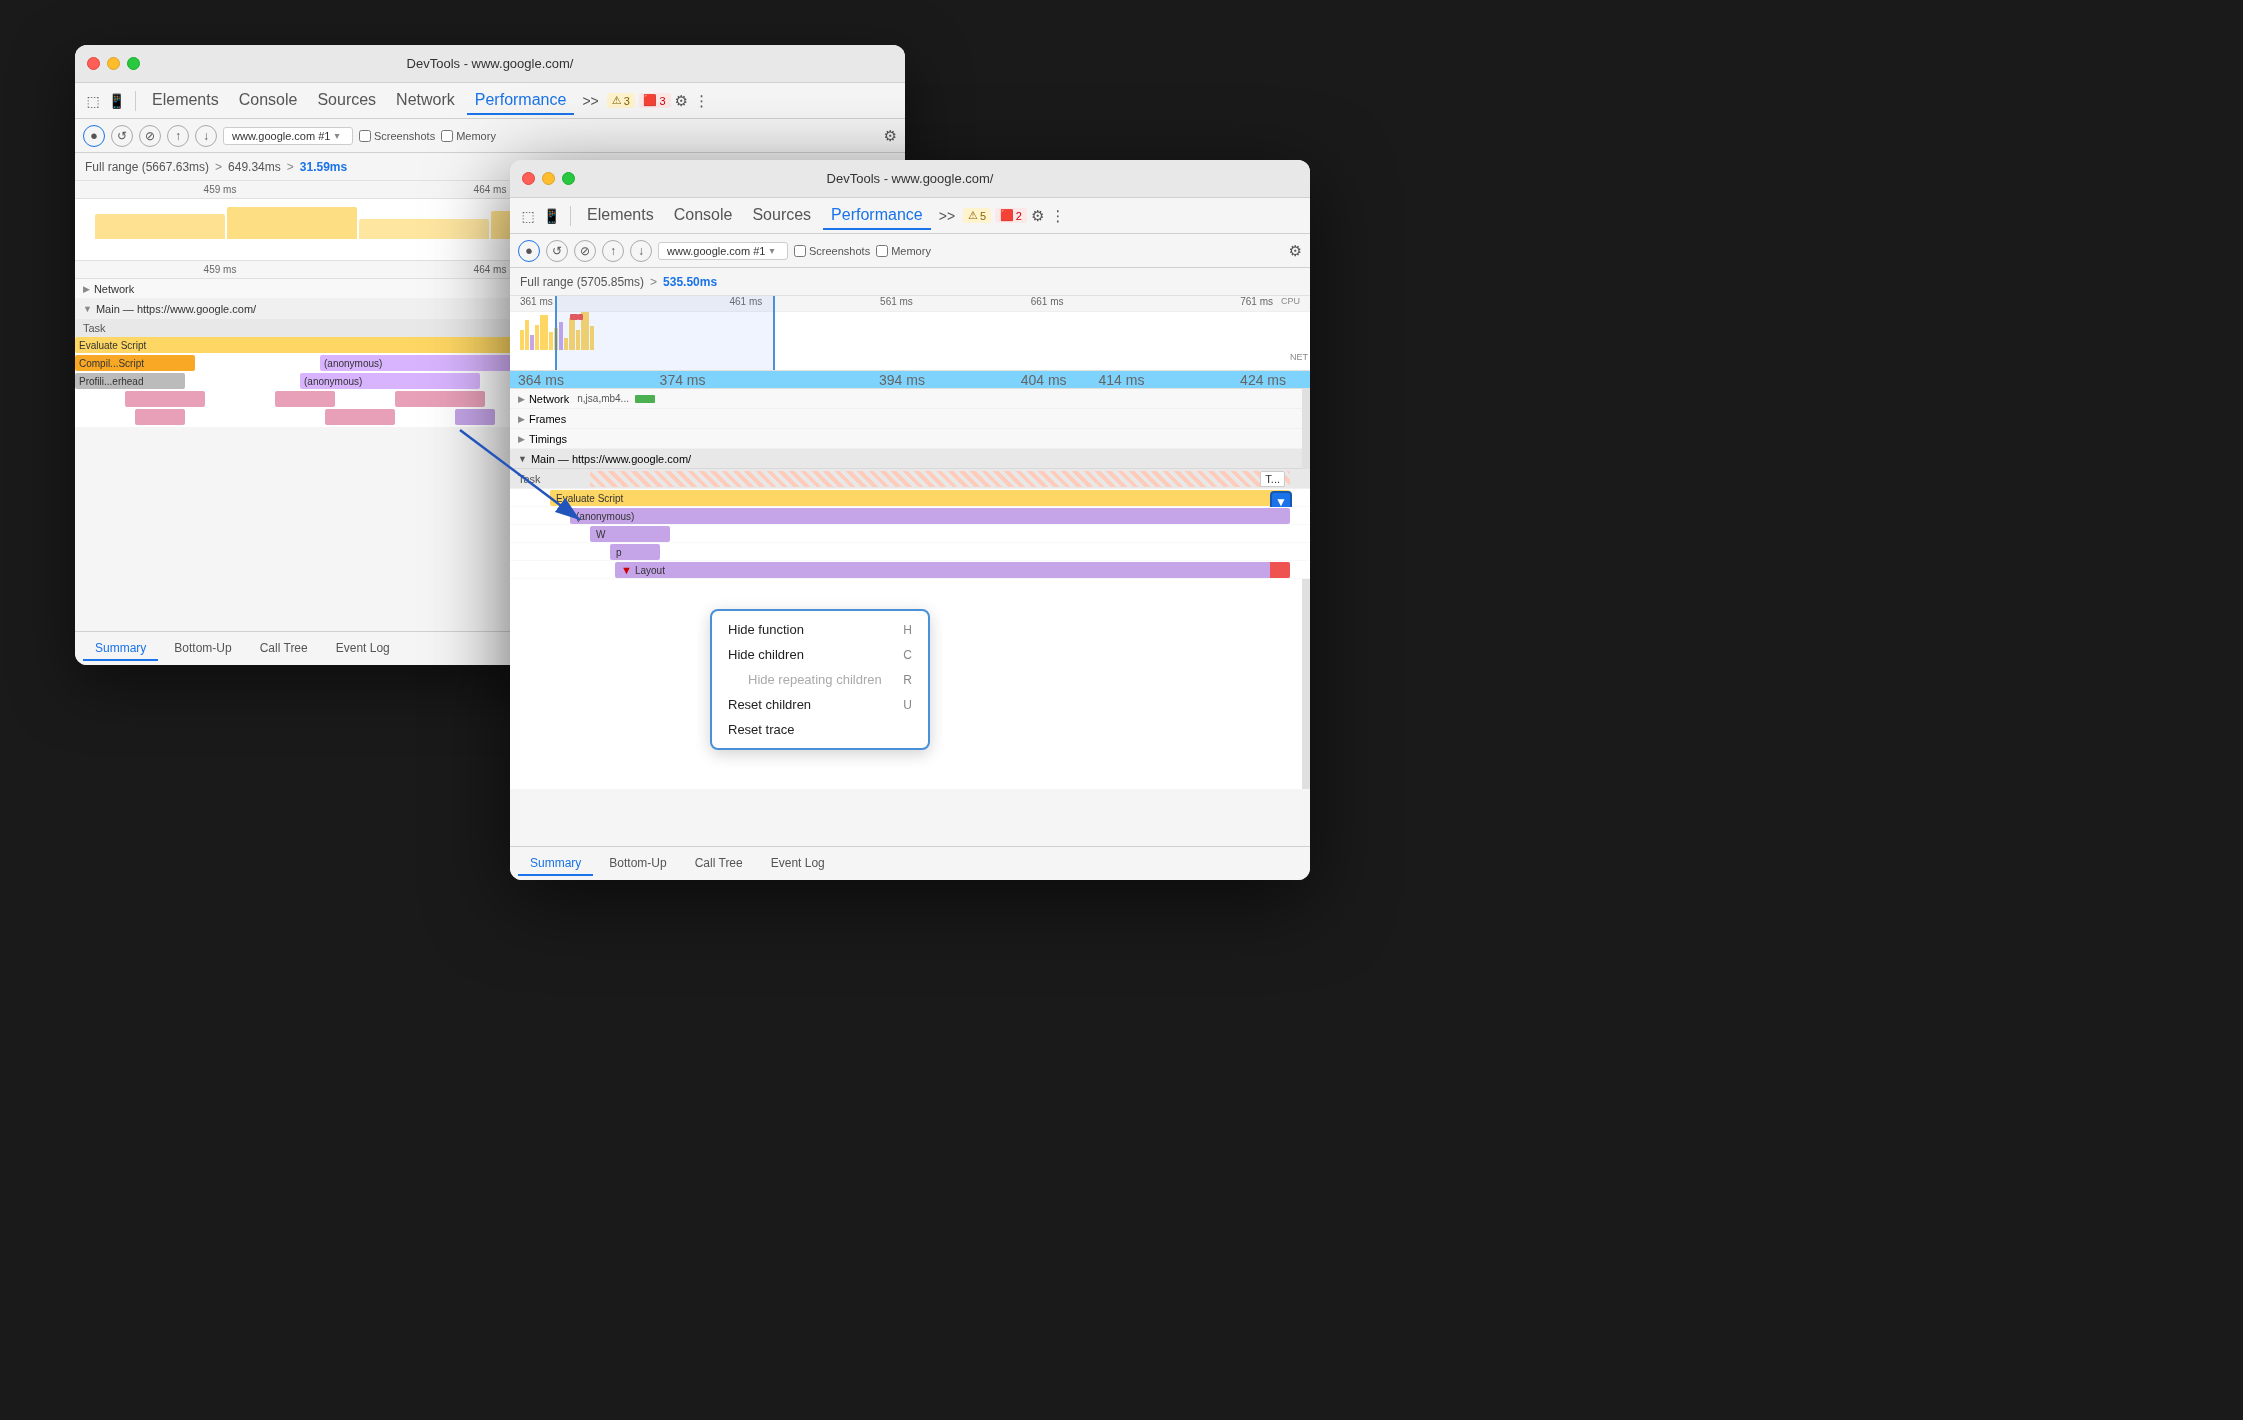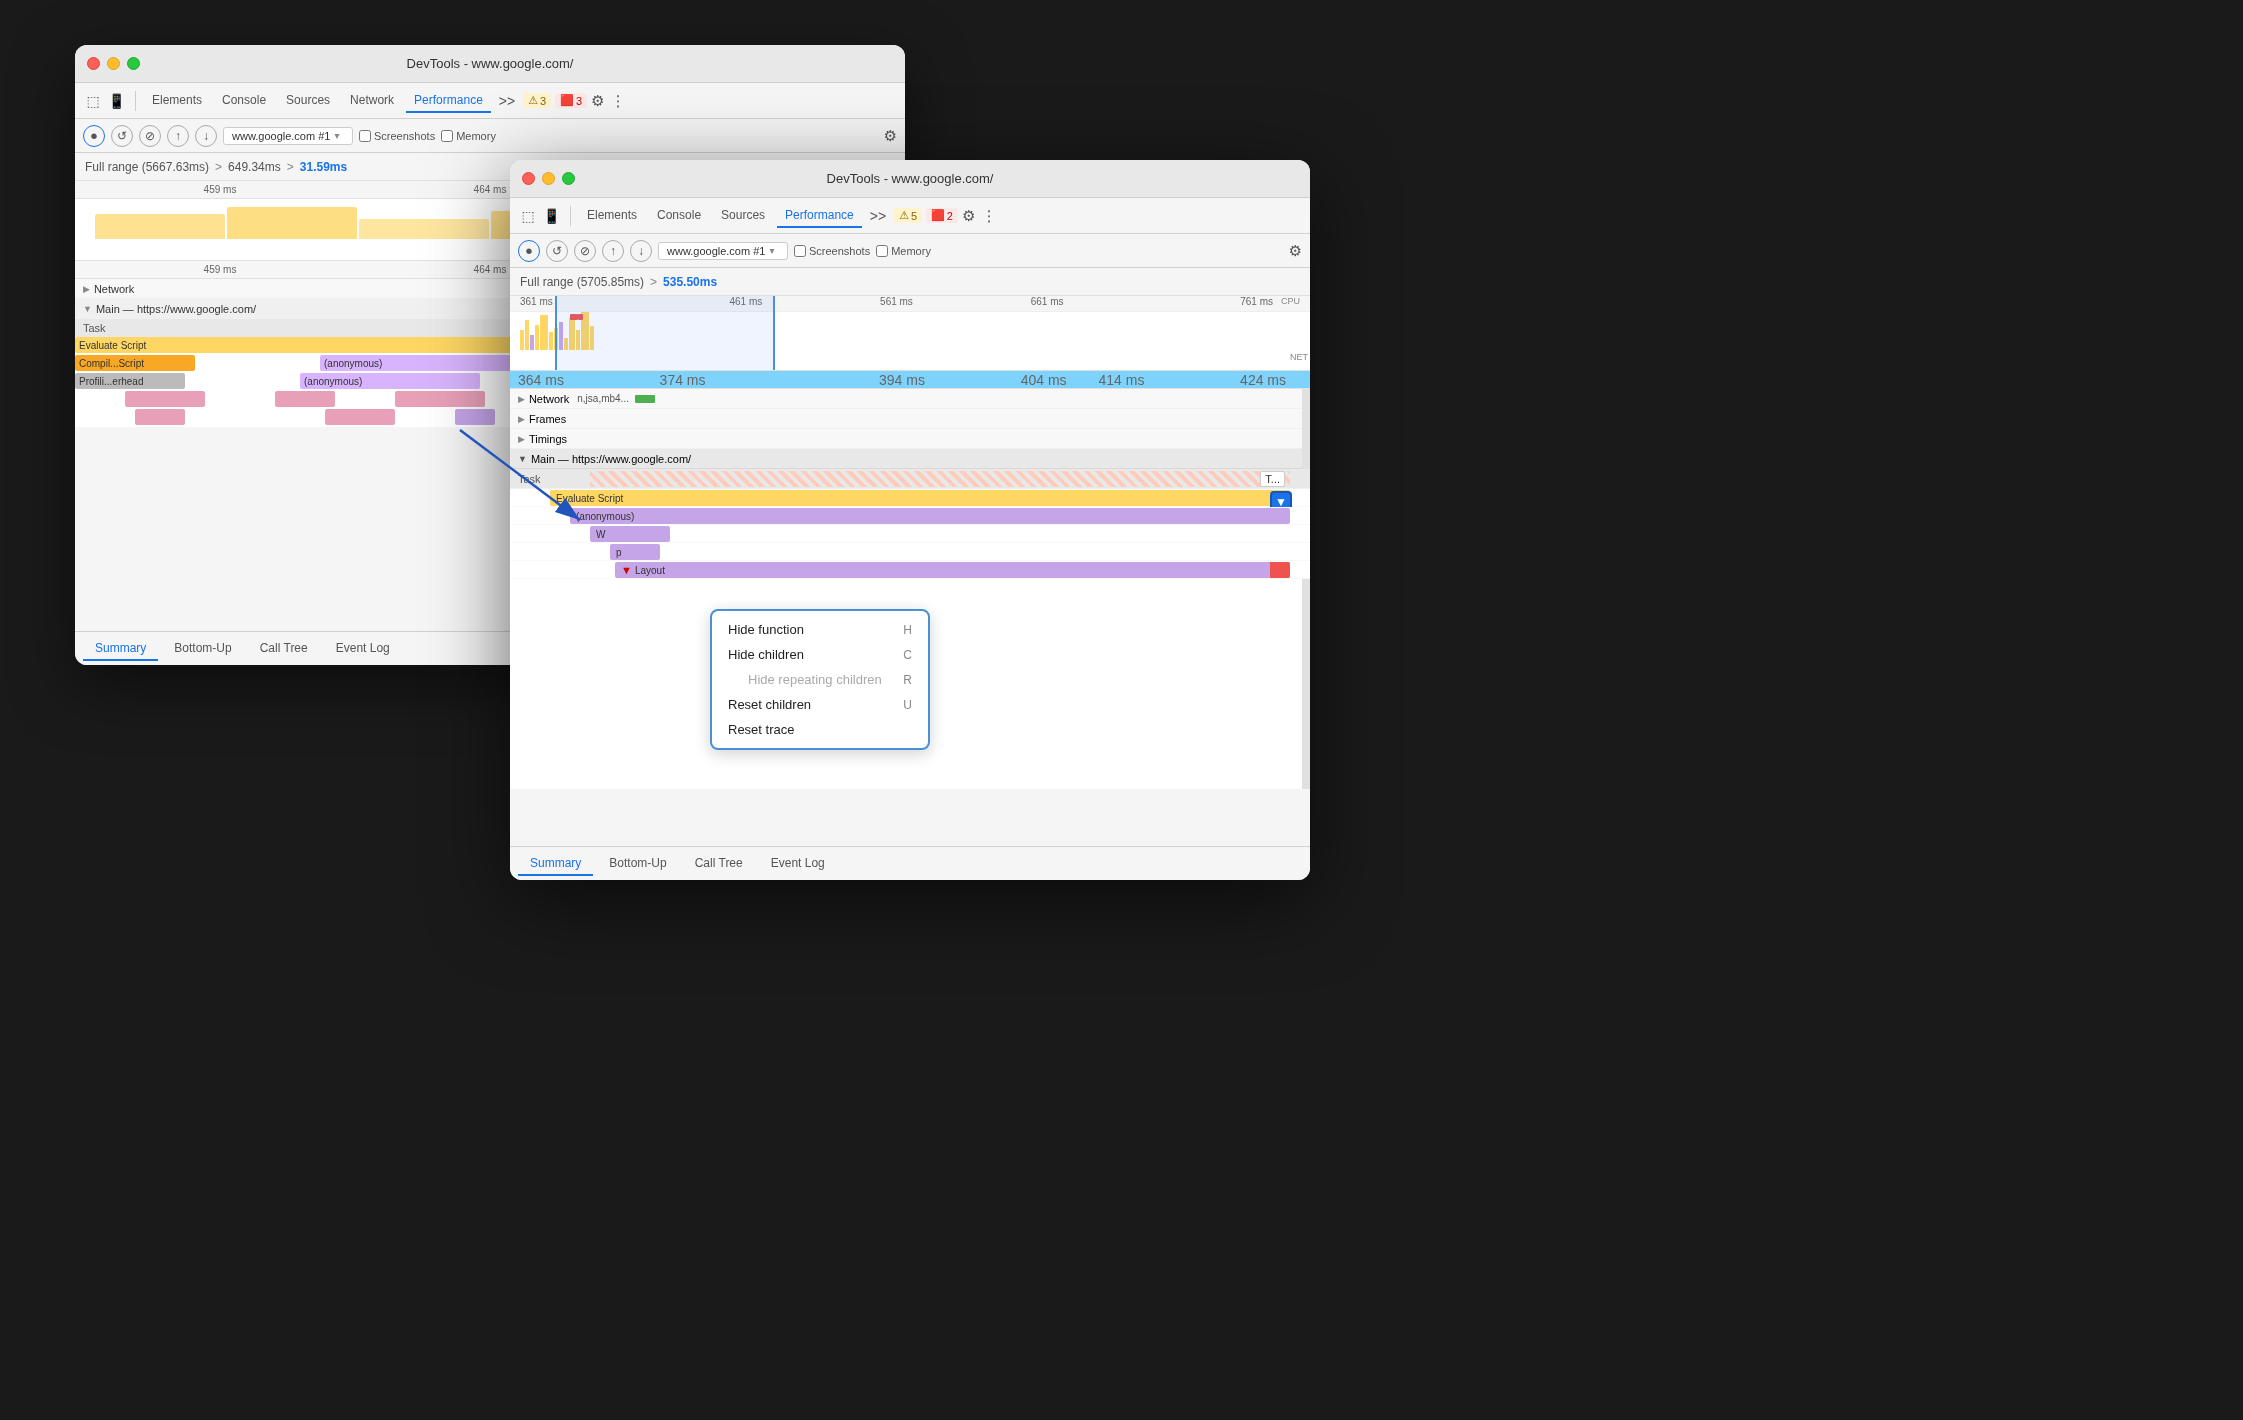"Elements" .dt-tab { font-size: 12px -> 16px }
